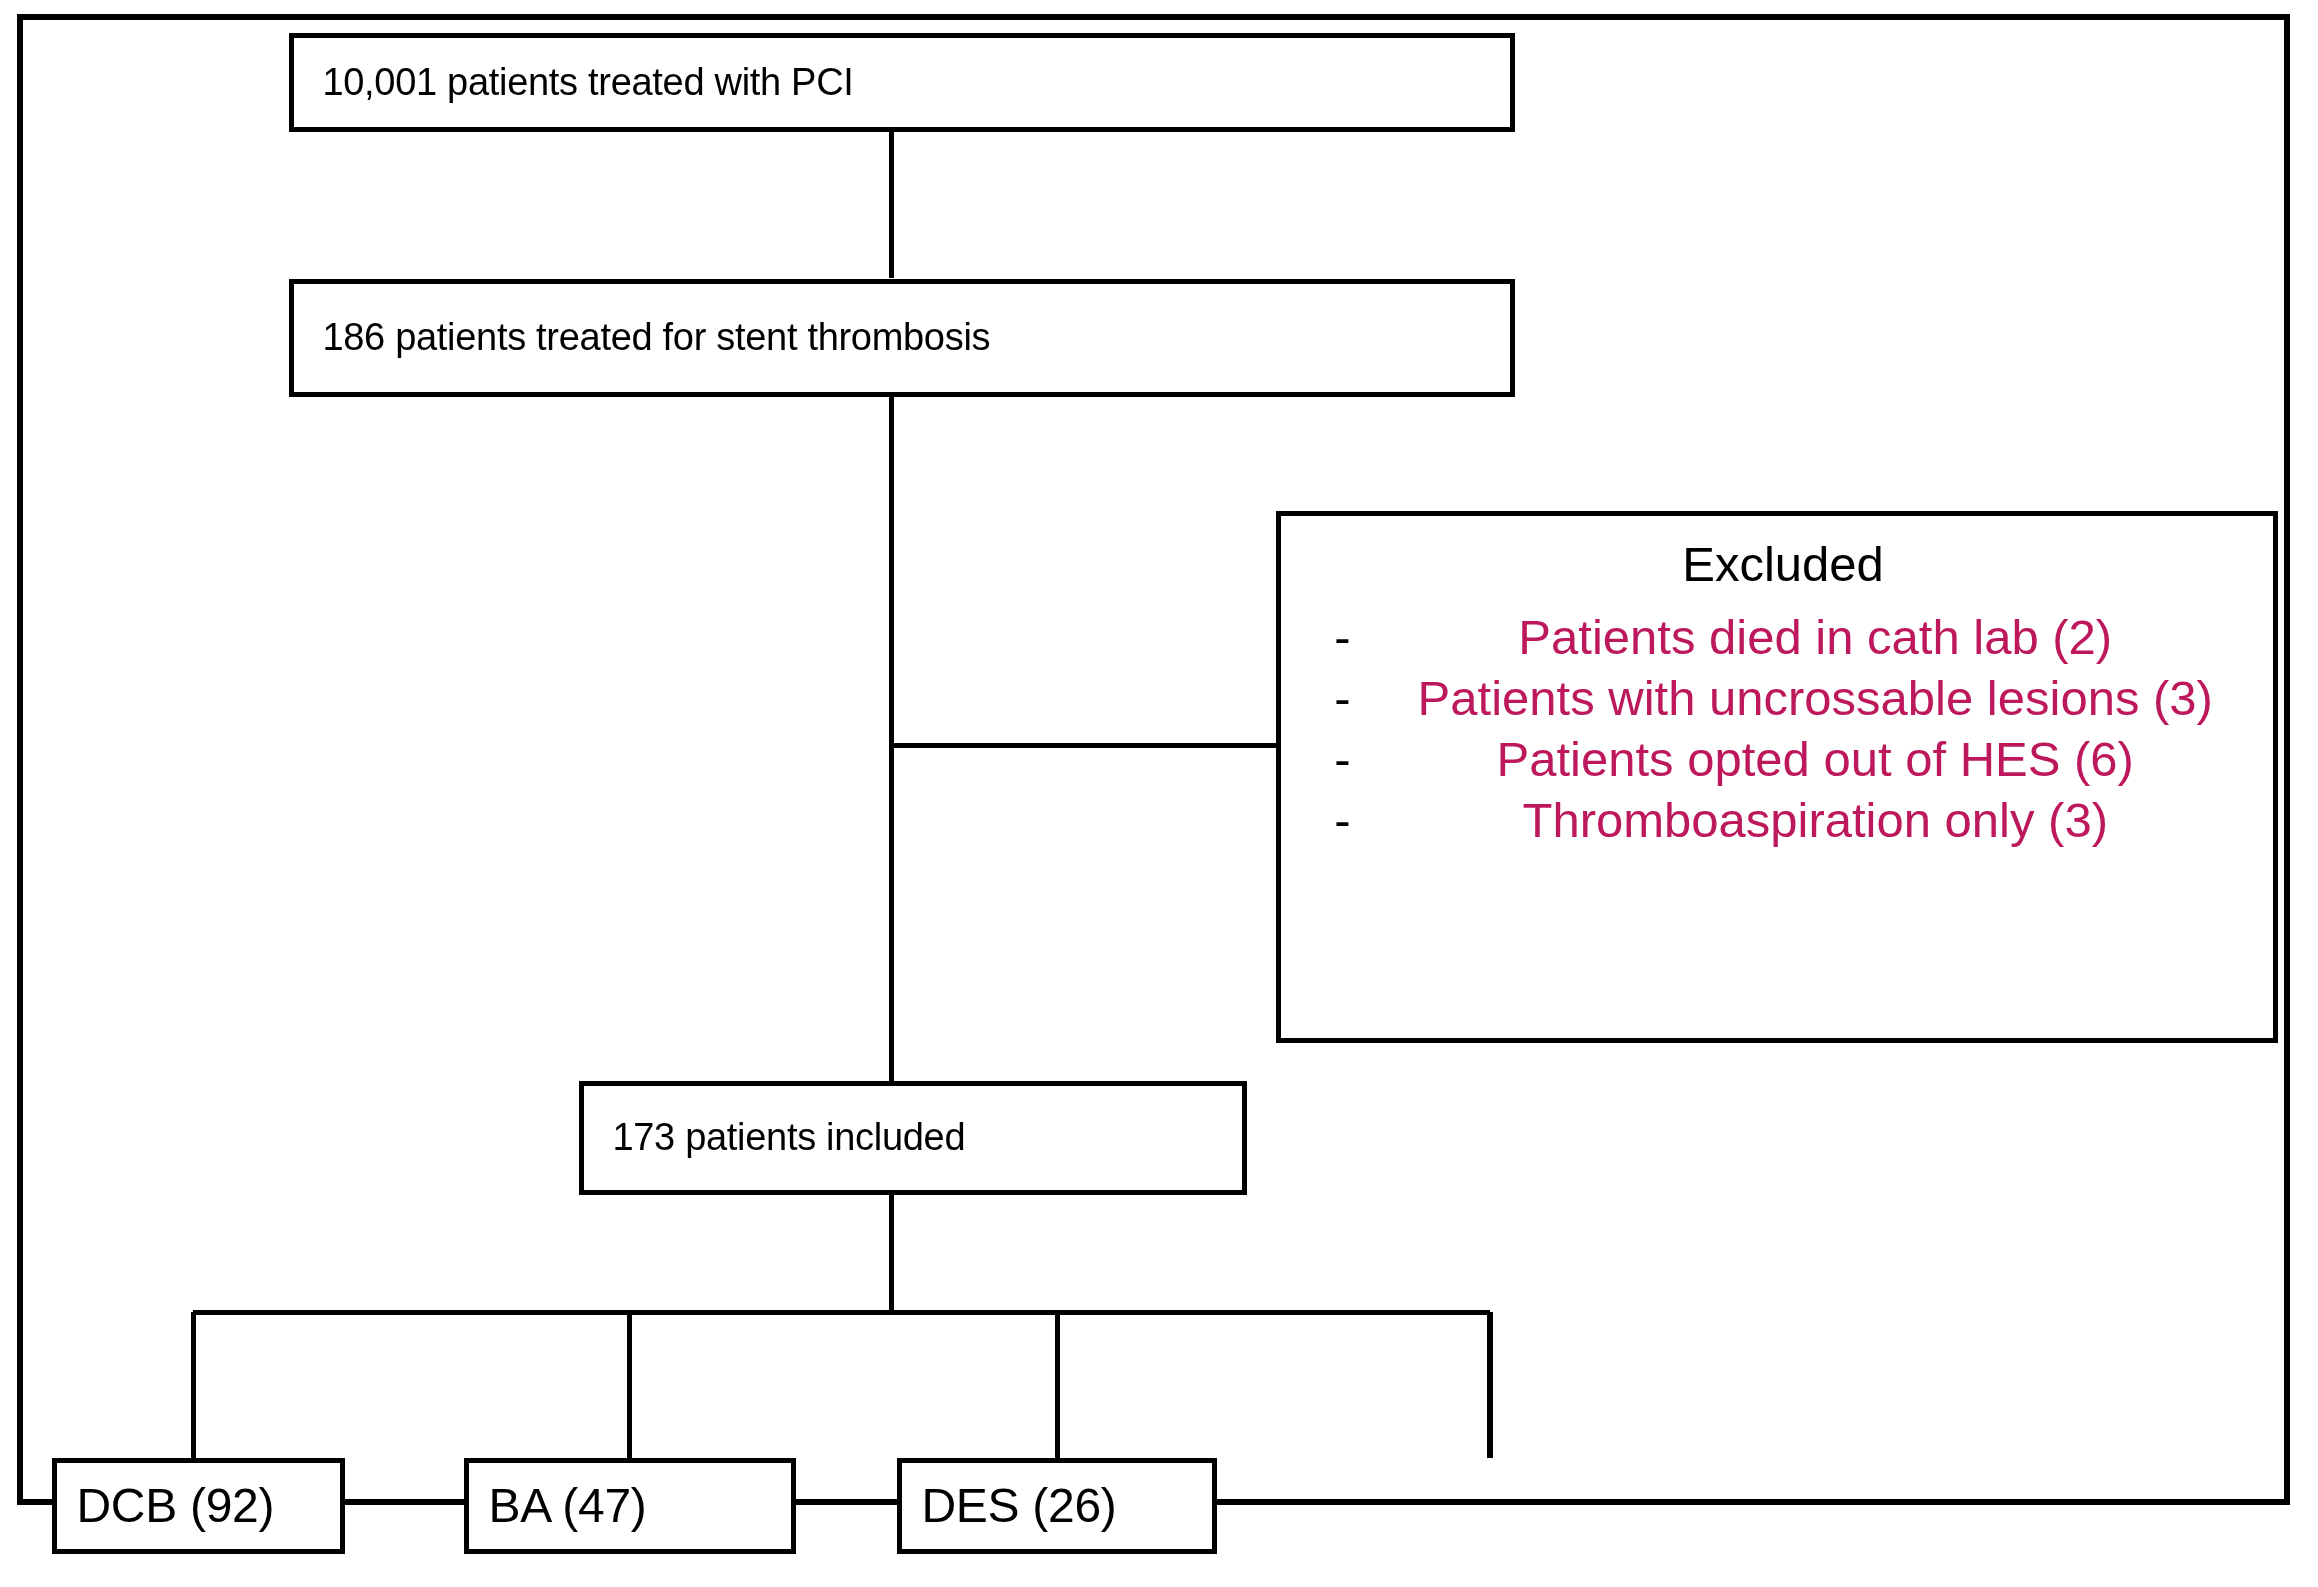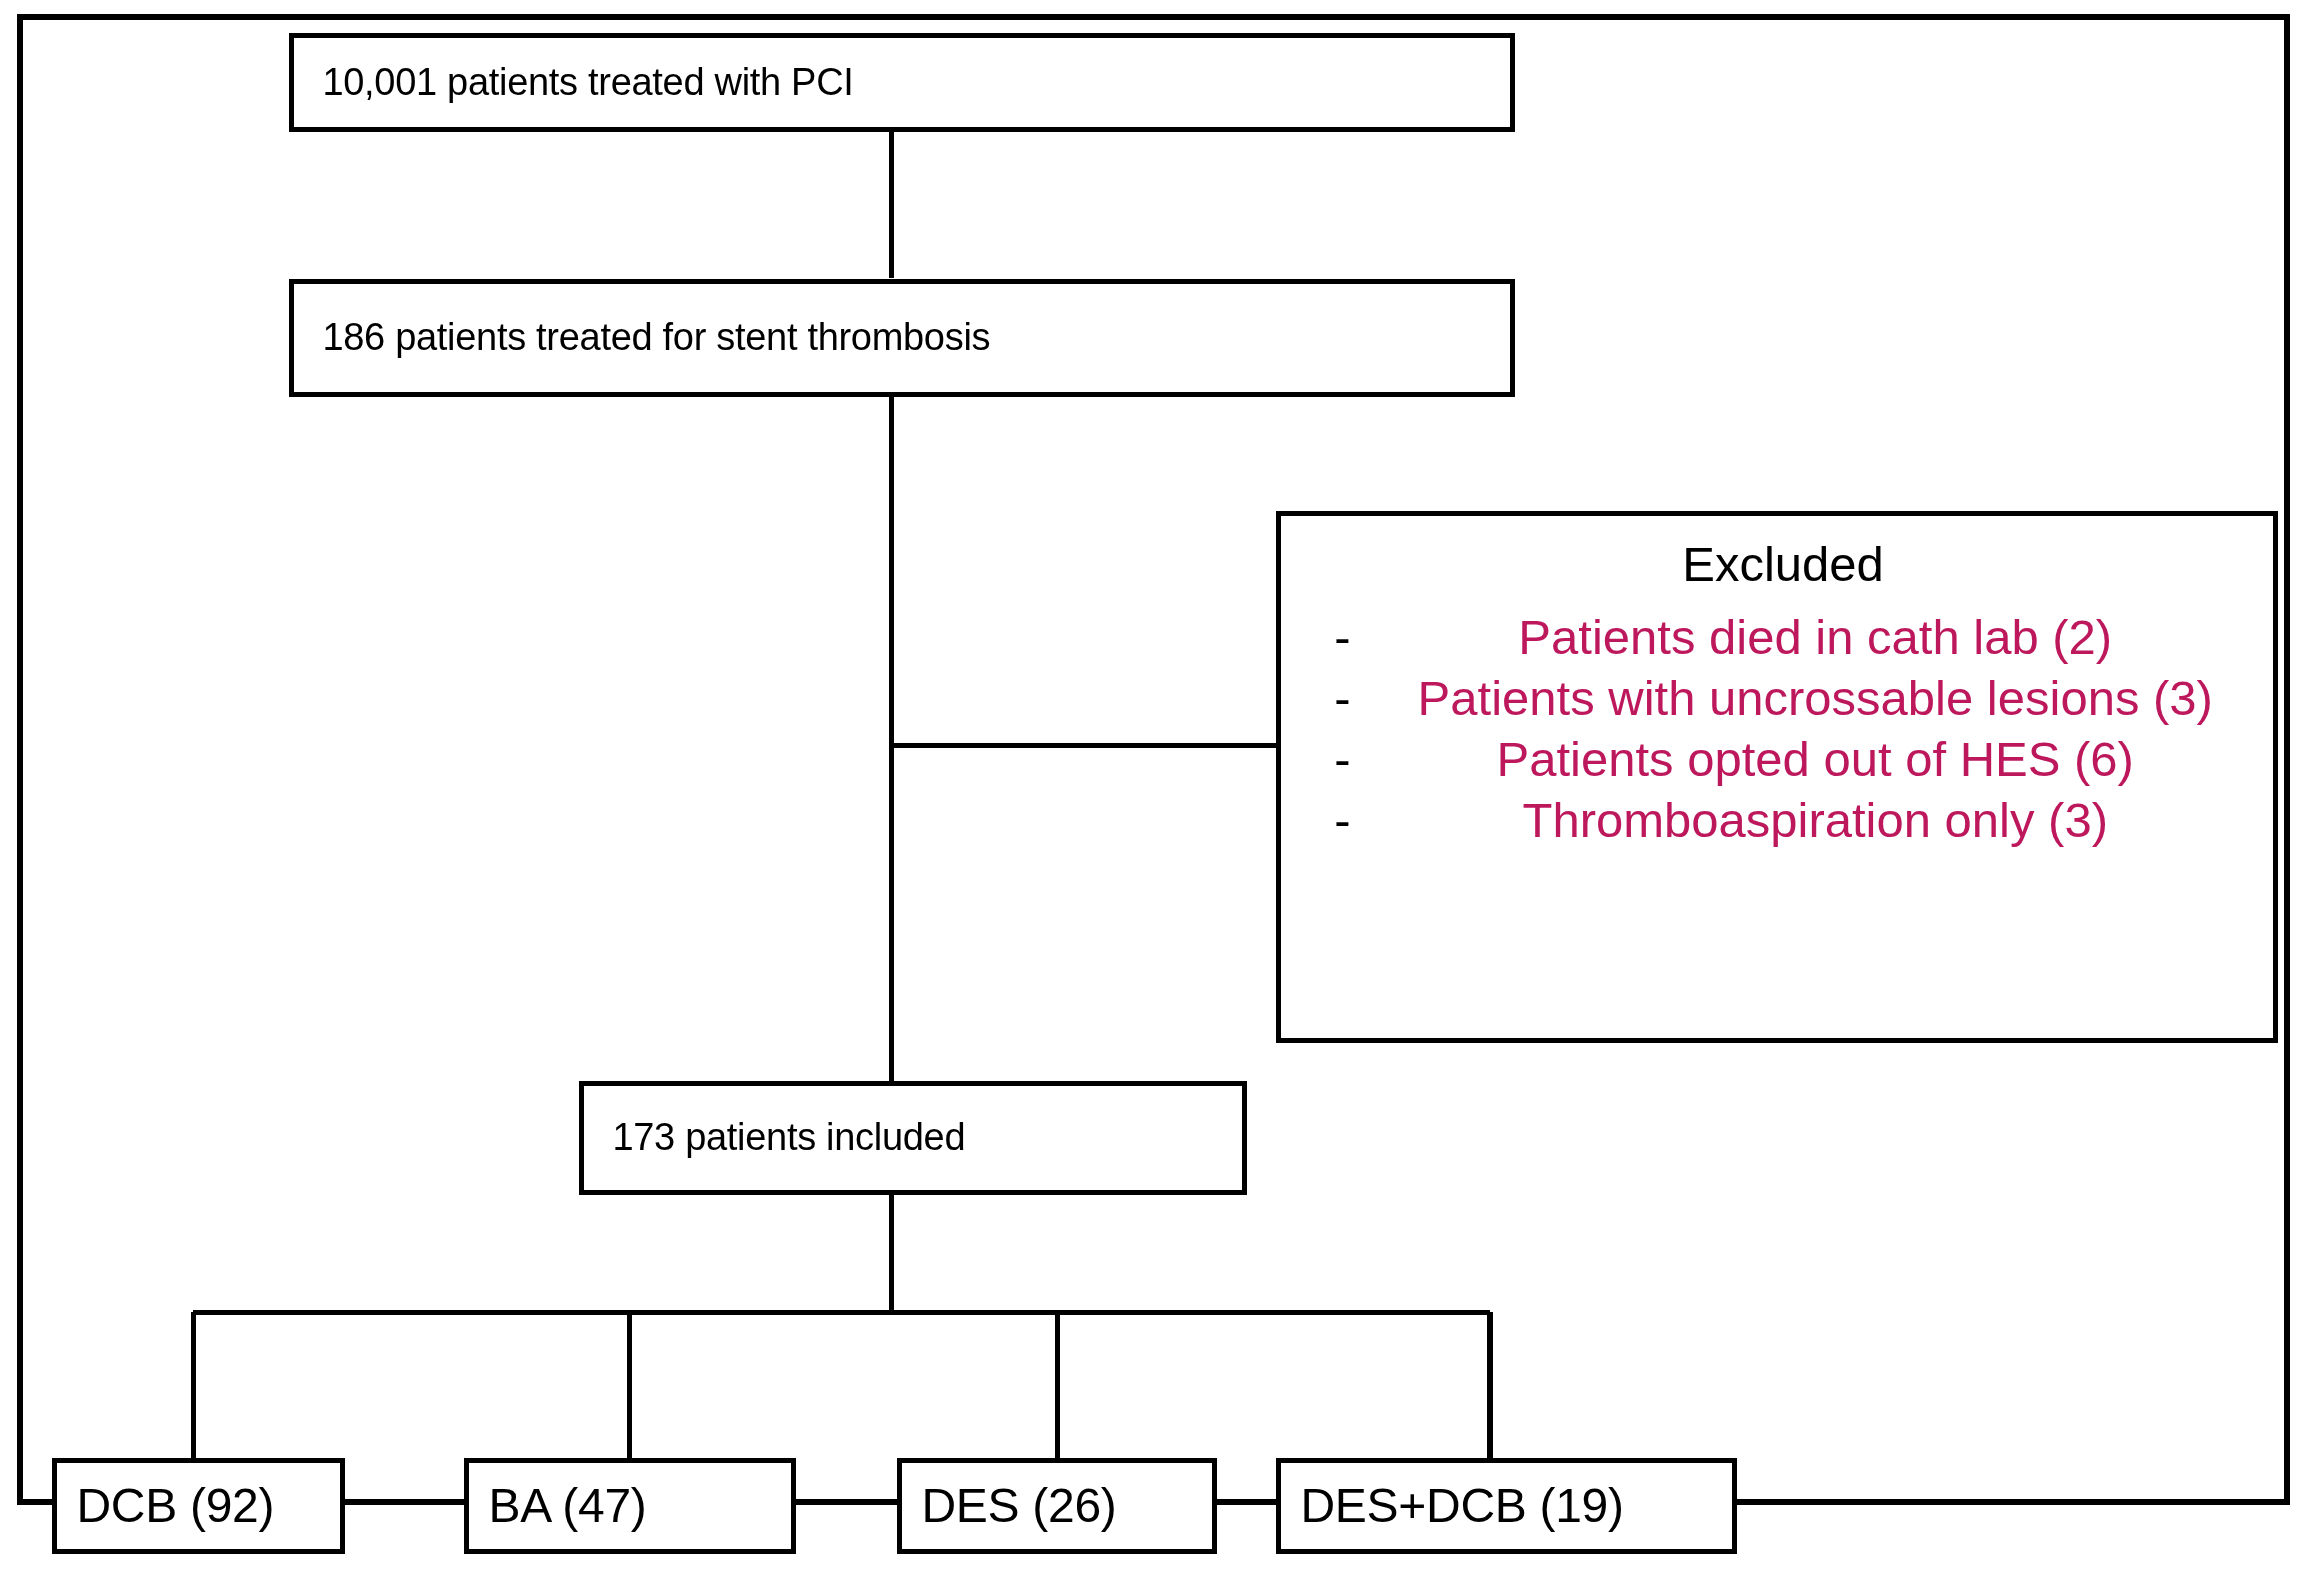"DES+DCB (19)" div.node { html: <div> <span>DES+DCB (19)</span> </div> -> none }
